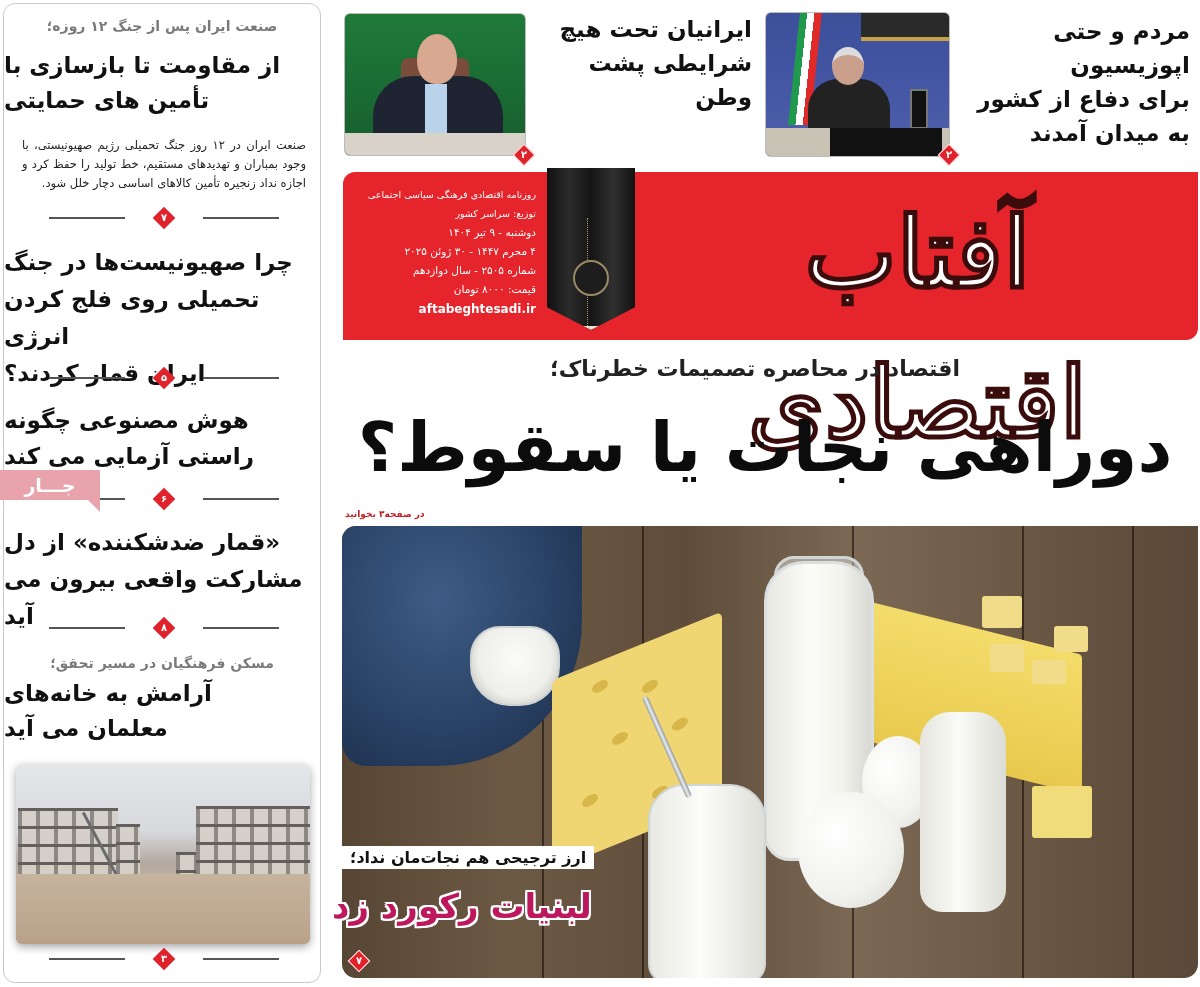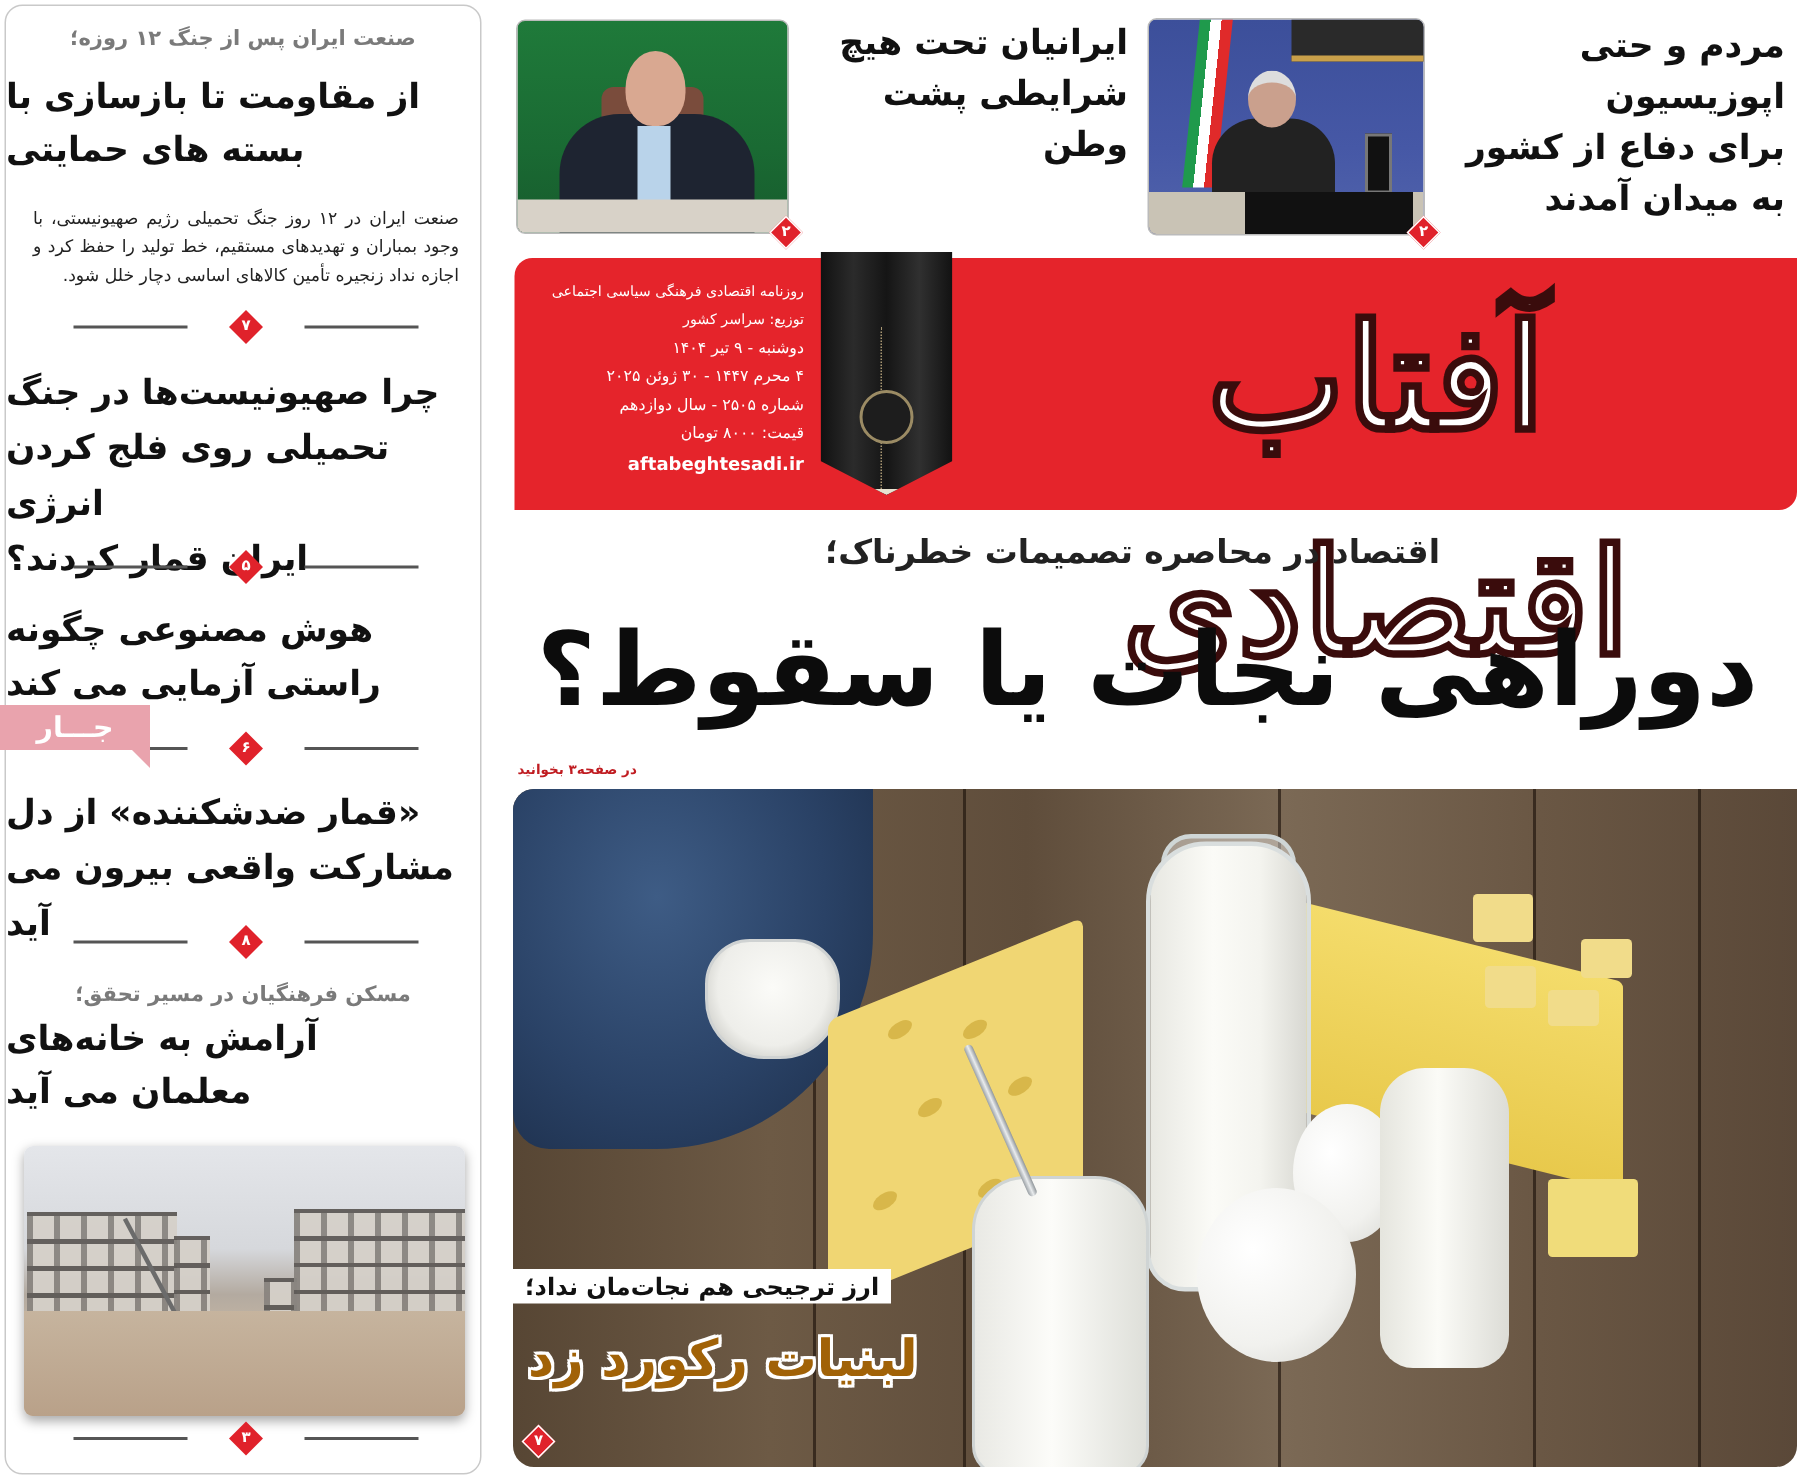"بسته های حمایتی" div { text: بسته -> تأمین }
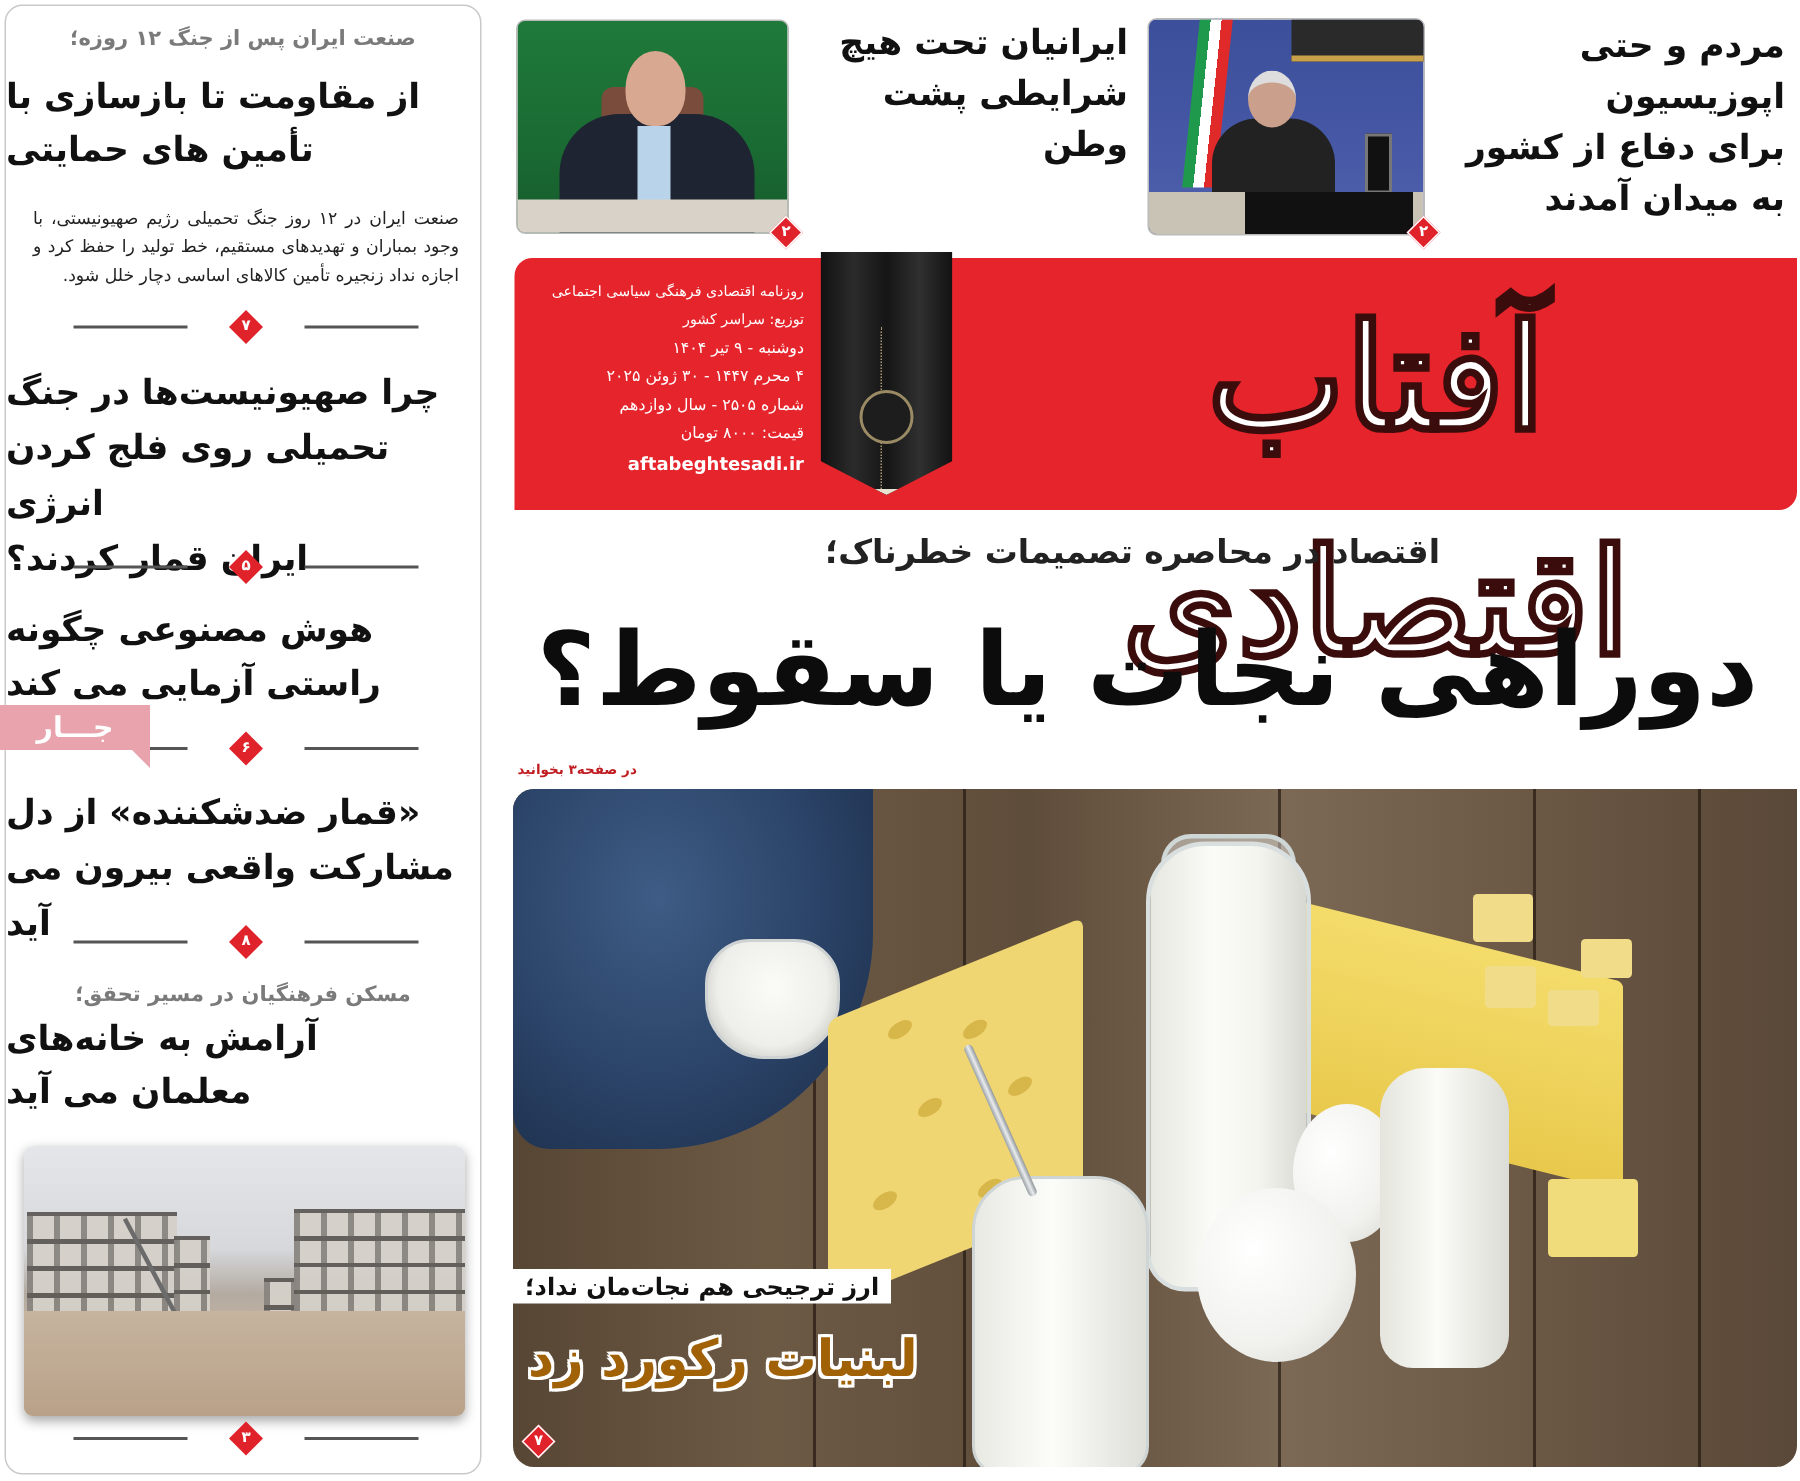"لبنیات رکورد زد" .sub-title { color: #a16207 -> #be185d; left: 352px -> 332px }
